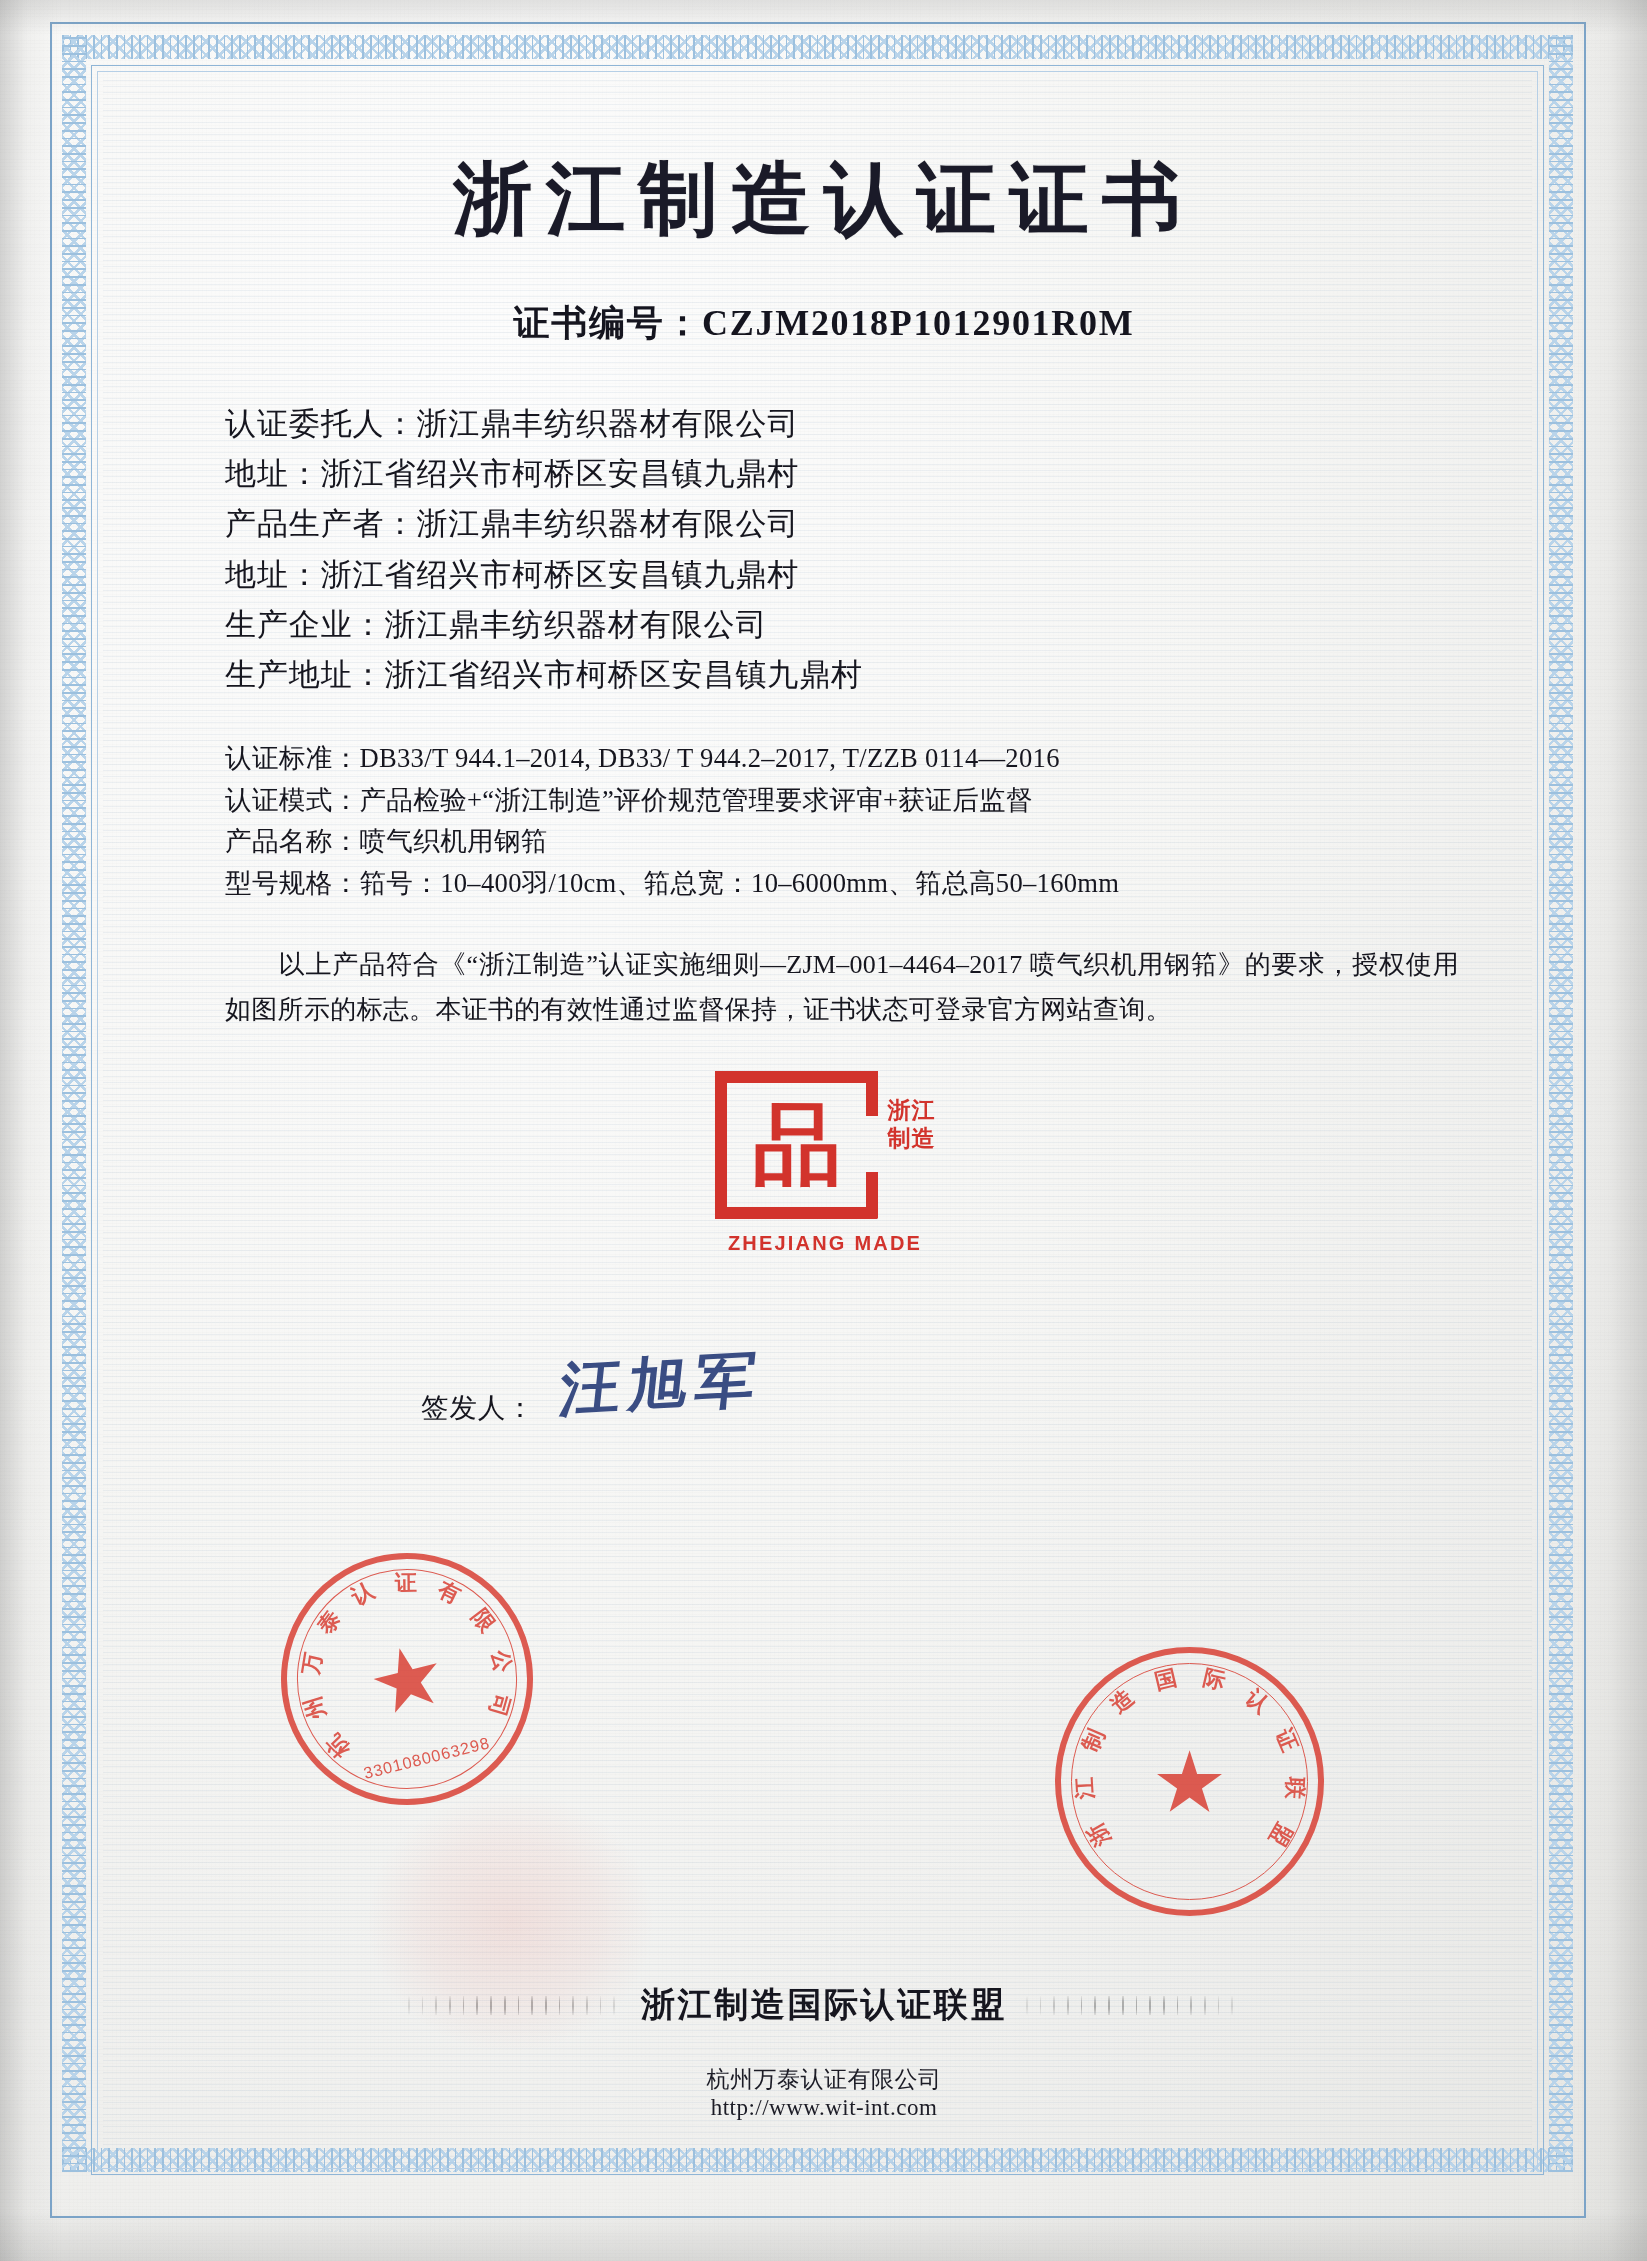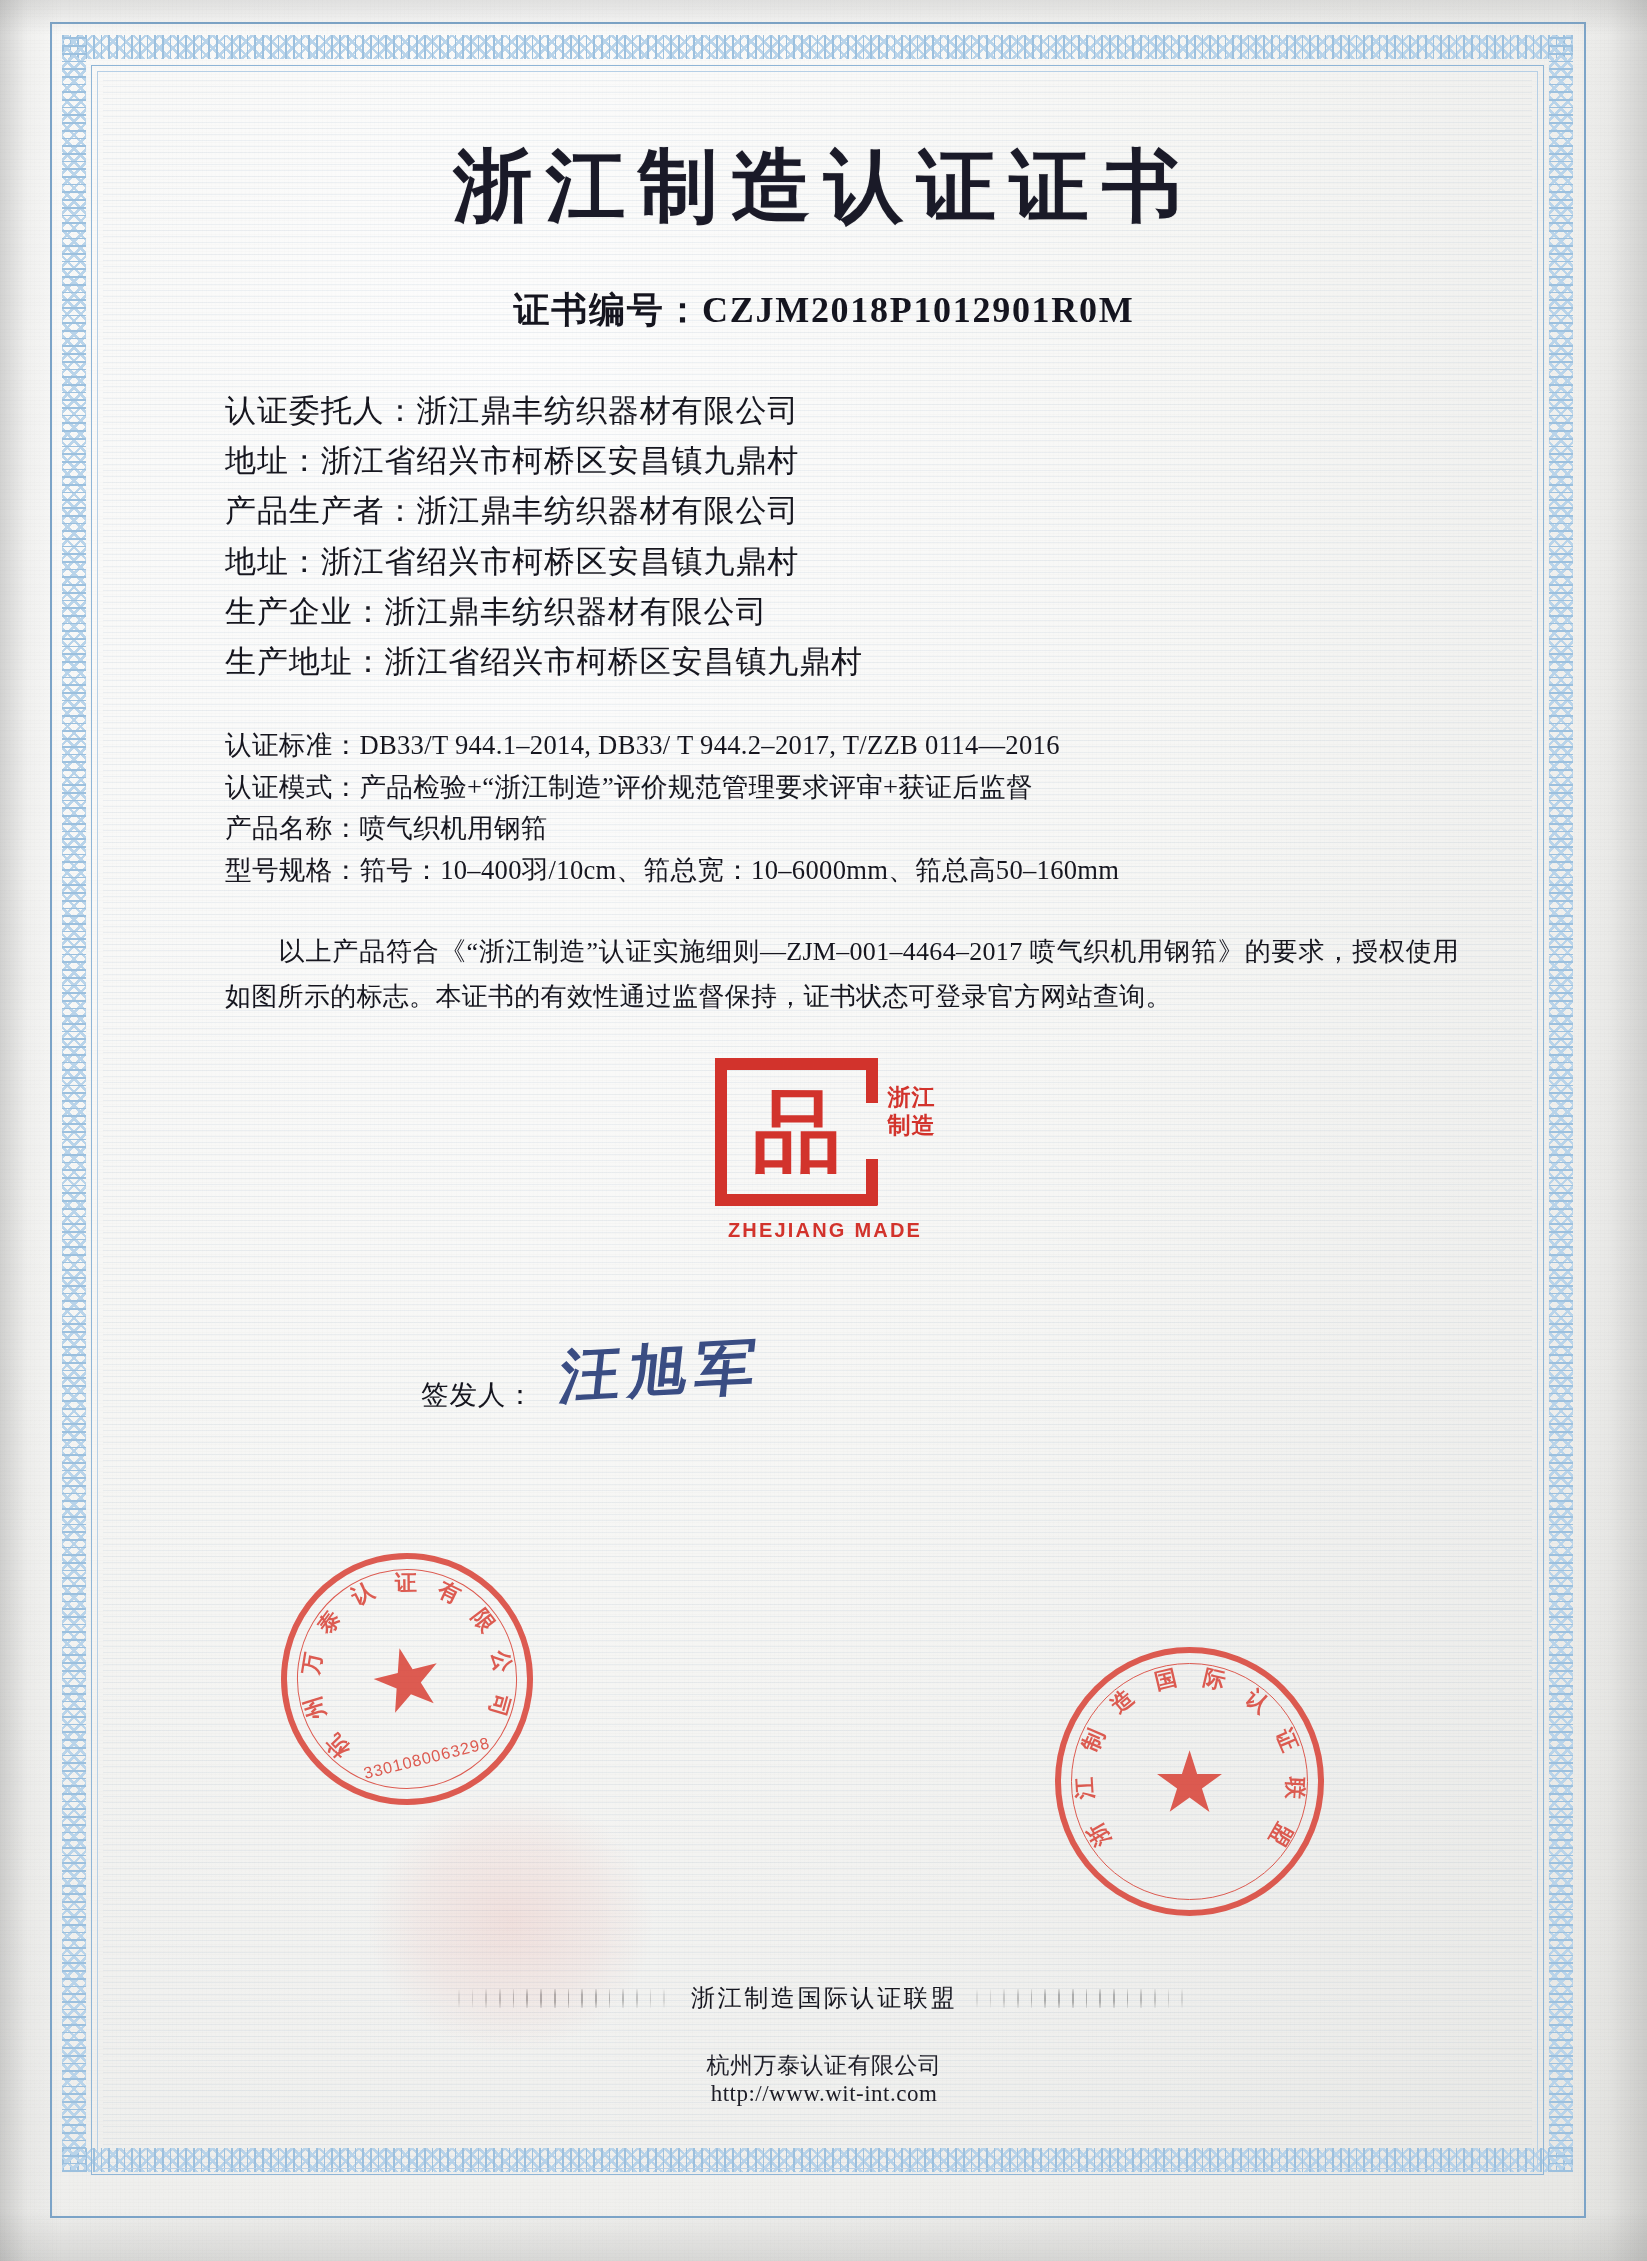"浙江制造认证证书" .cert-title { margin-top: 40px -> 53px }
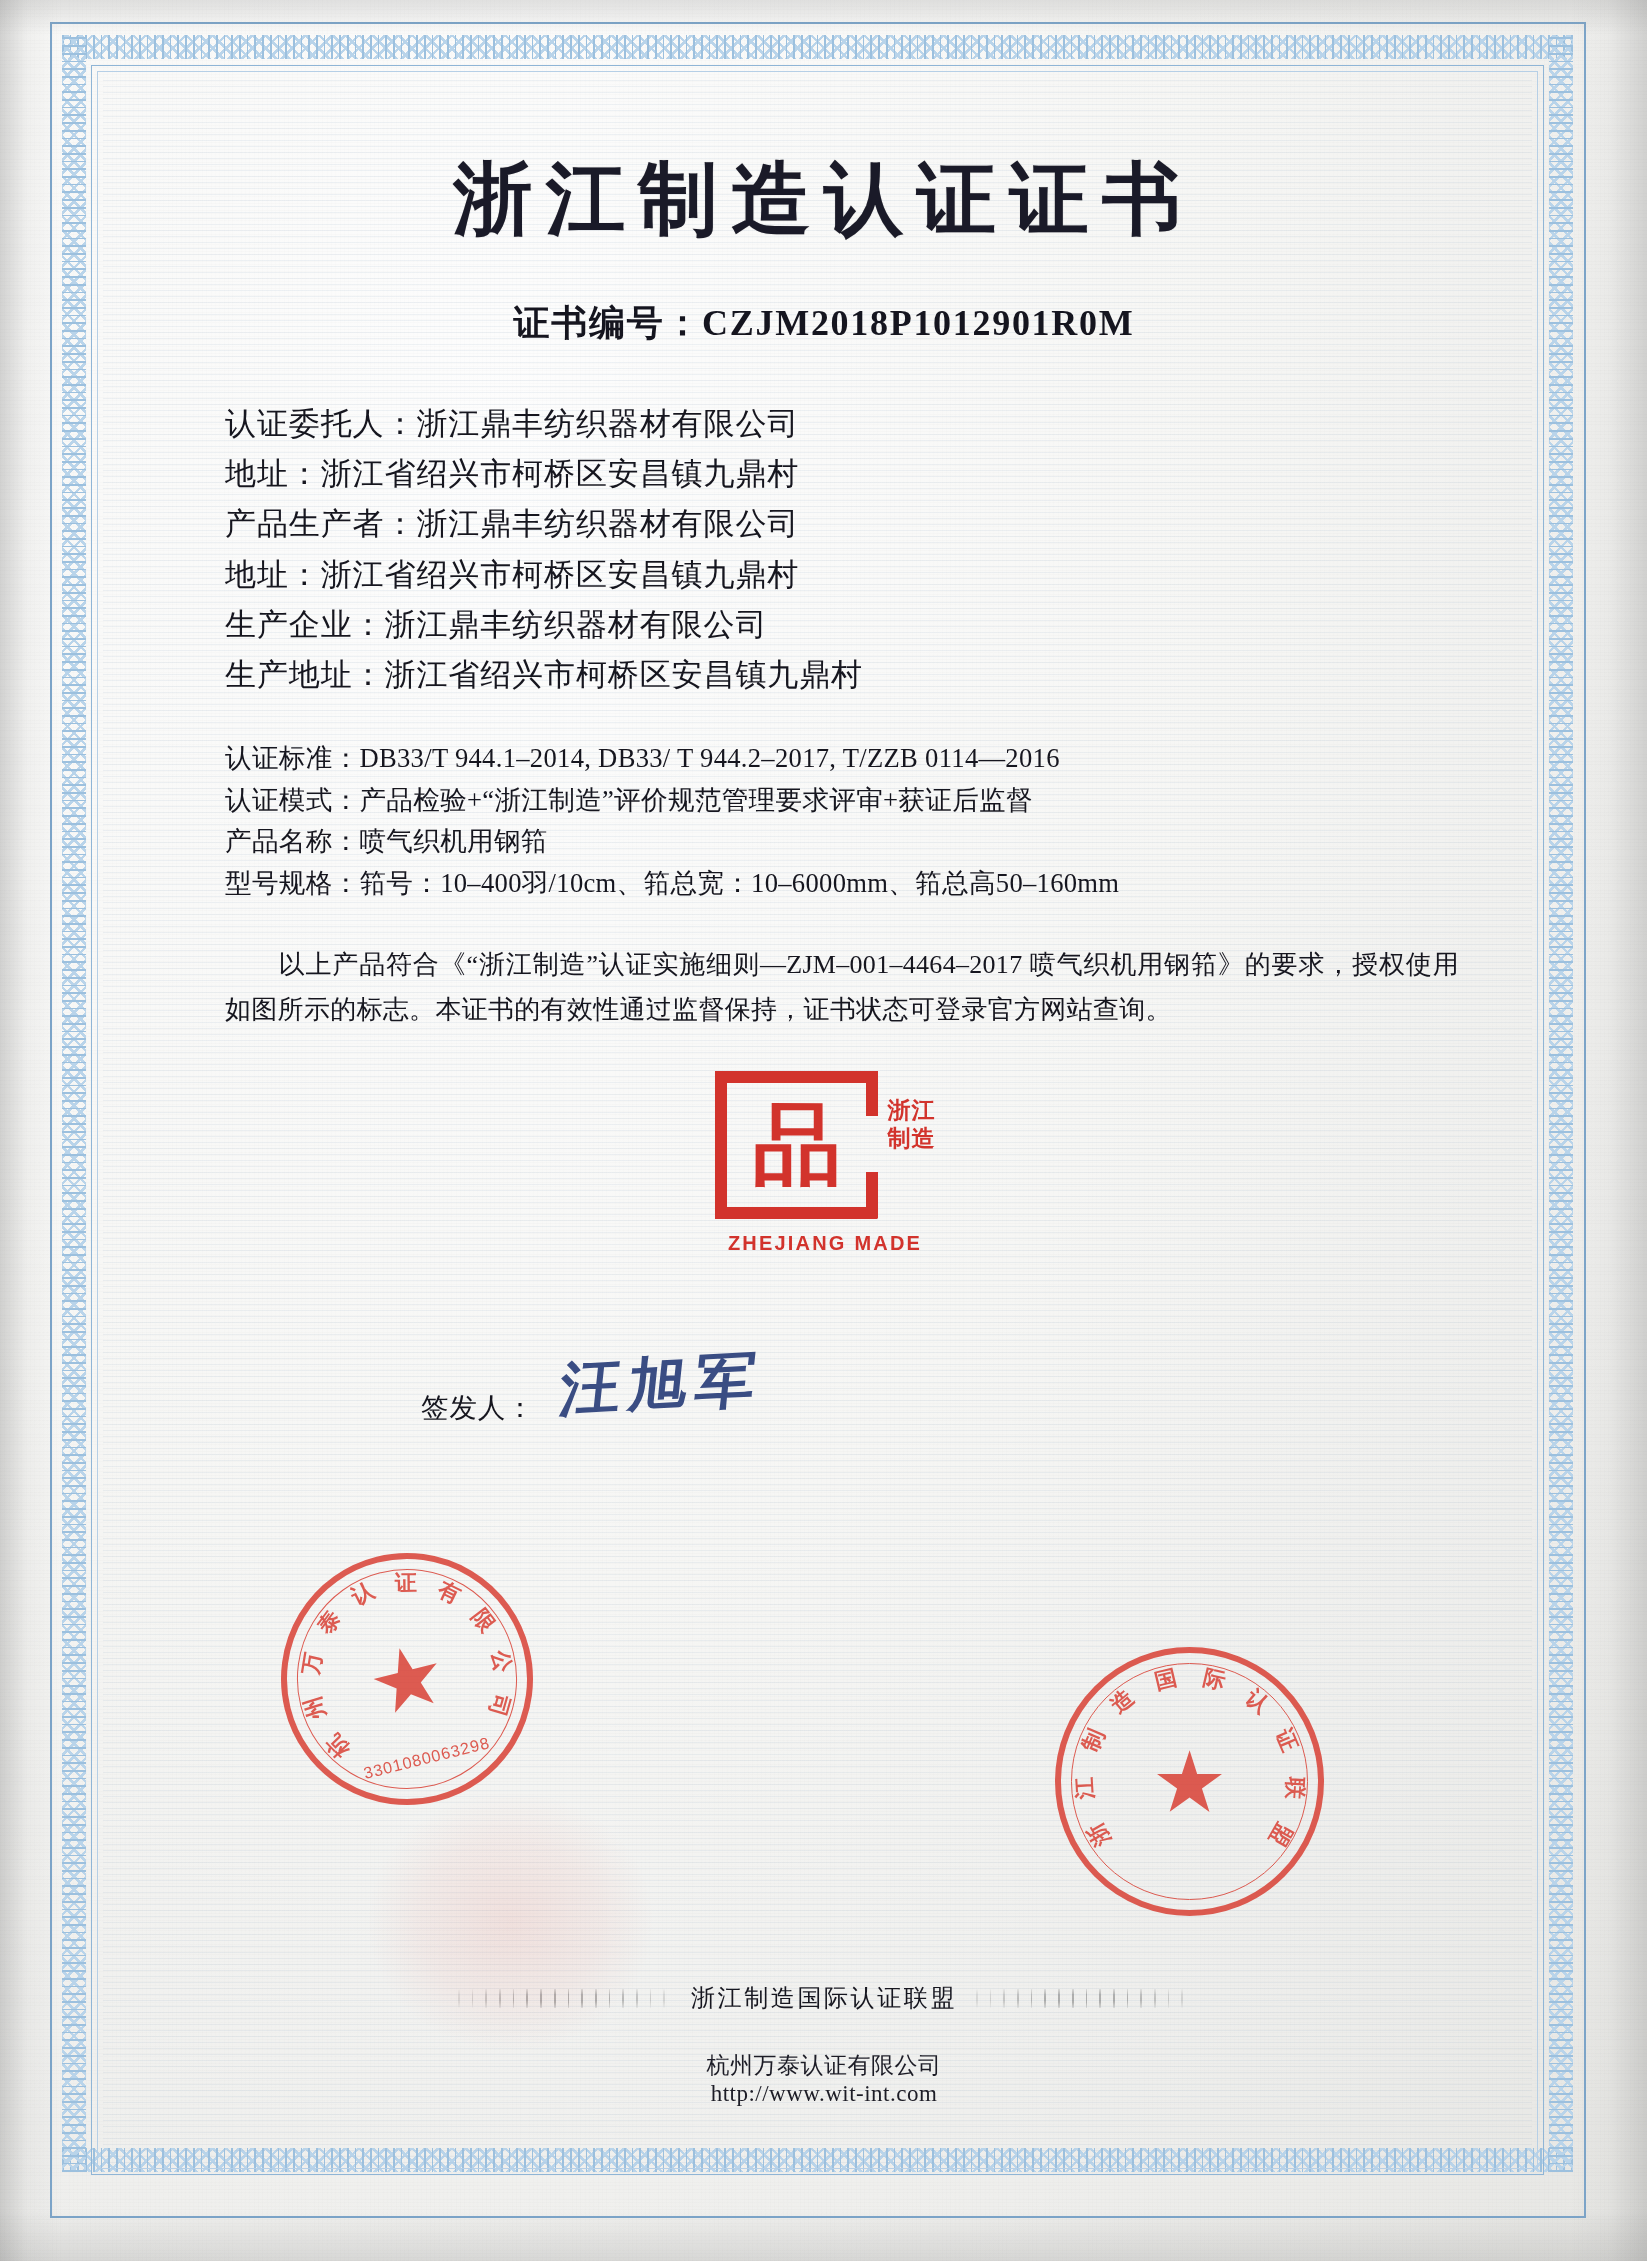"浙江制造国际认证联盟" .footer-org { font-size: 24px -> 34px; font-weight: 400 -> 700 }
